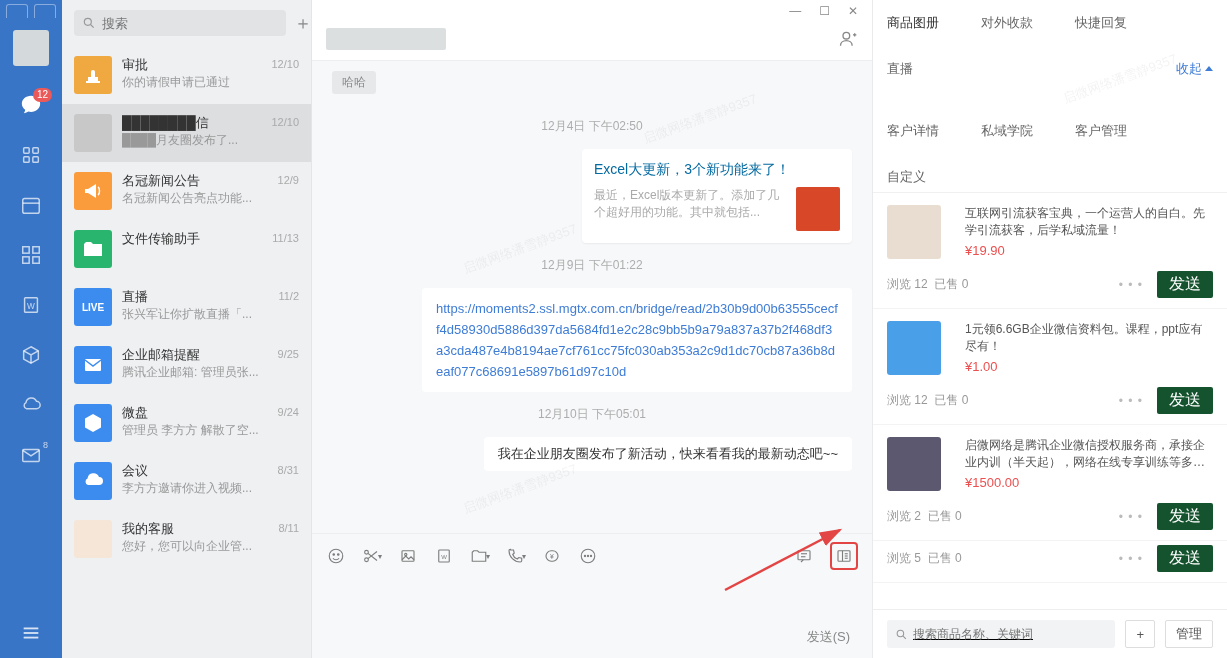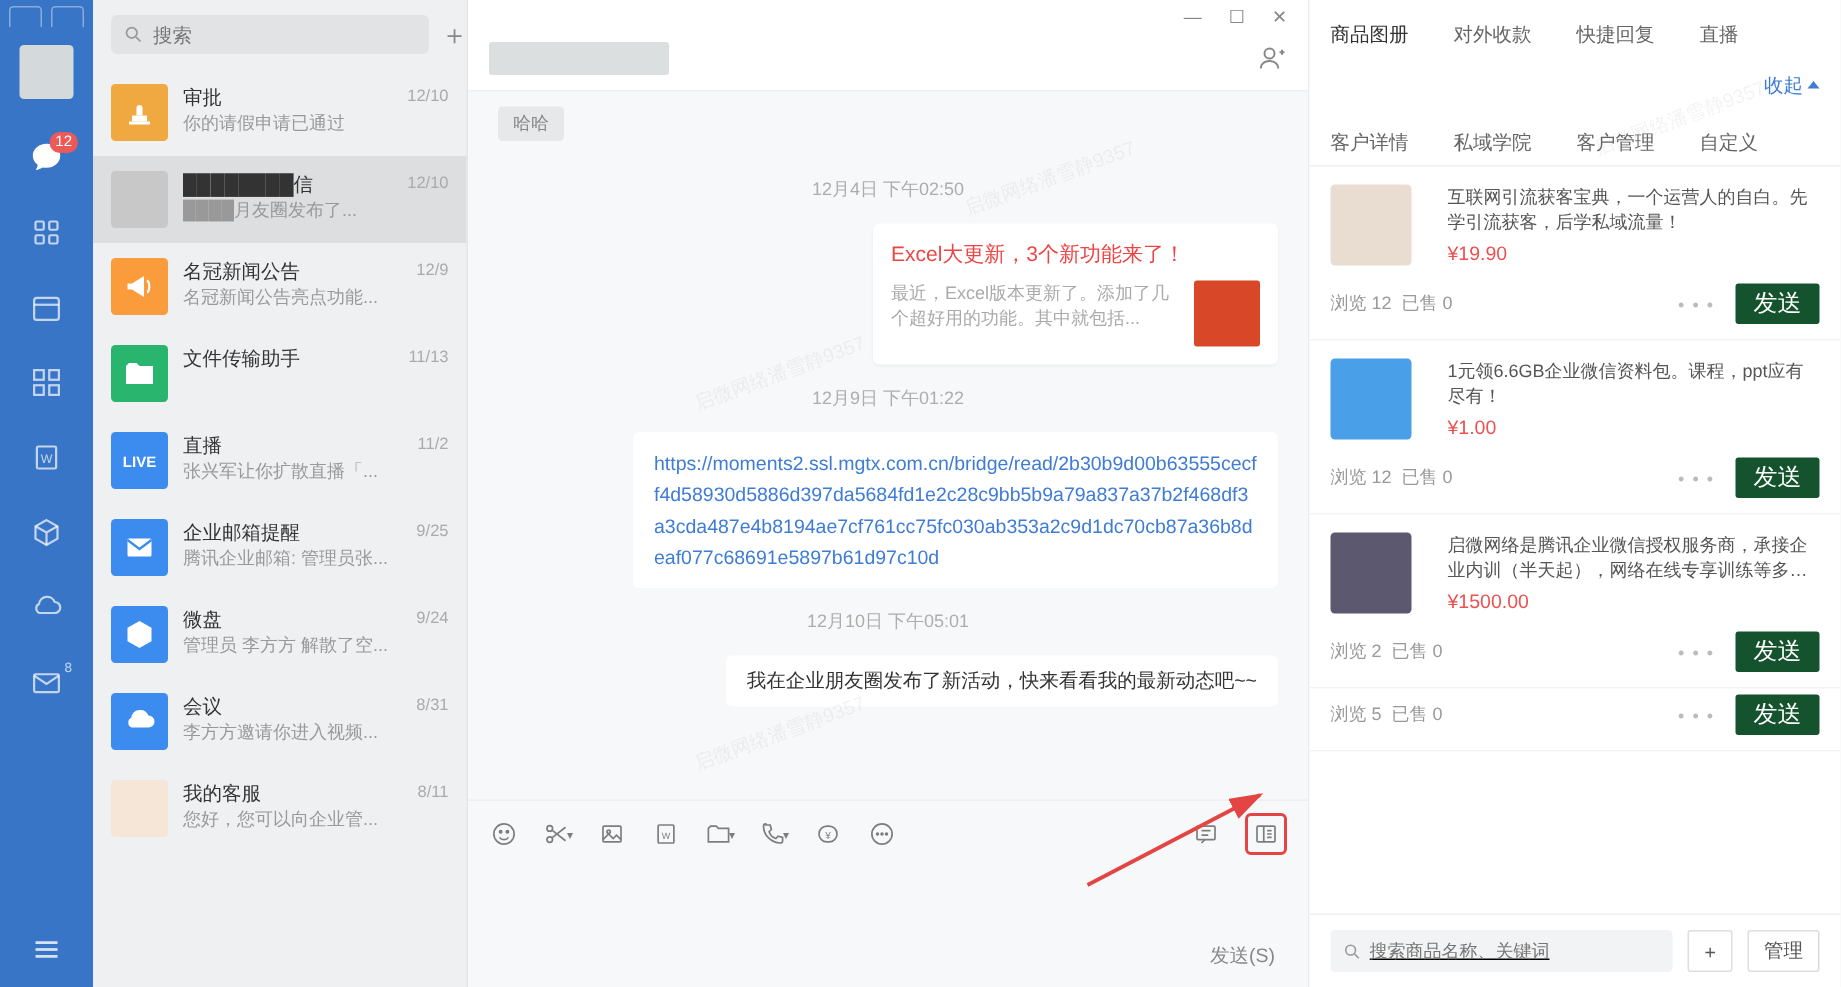"商品图册" .rp-tabs { gap: 4px -> 16px }
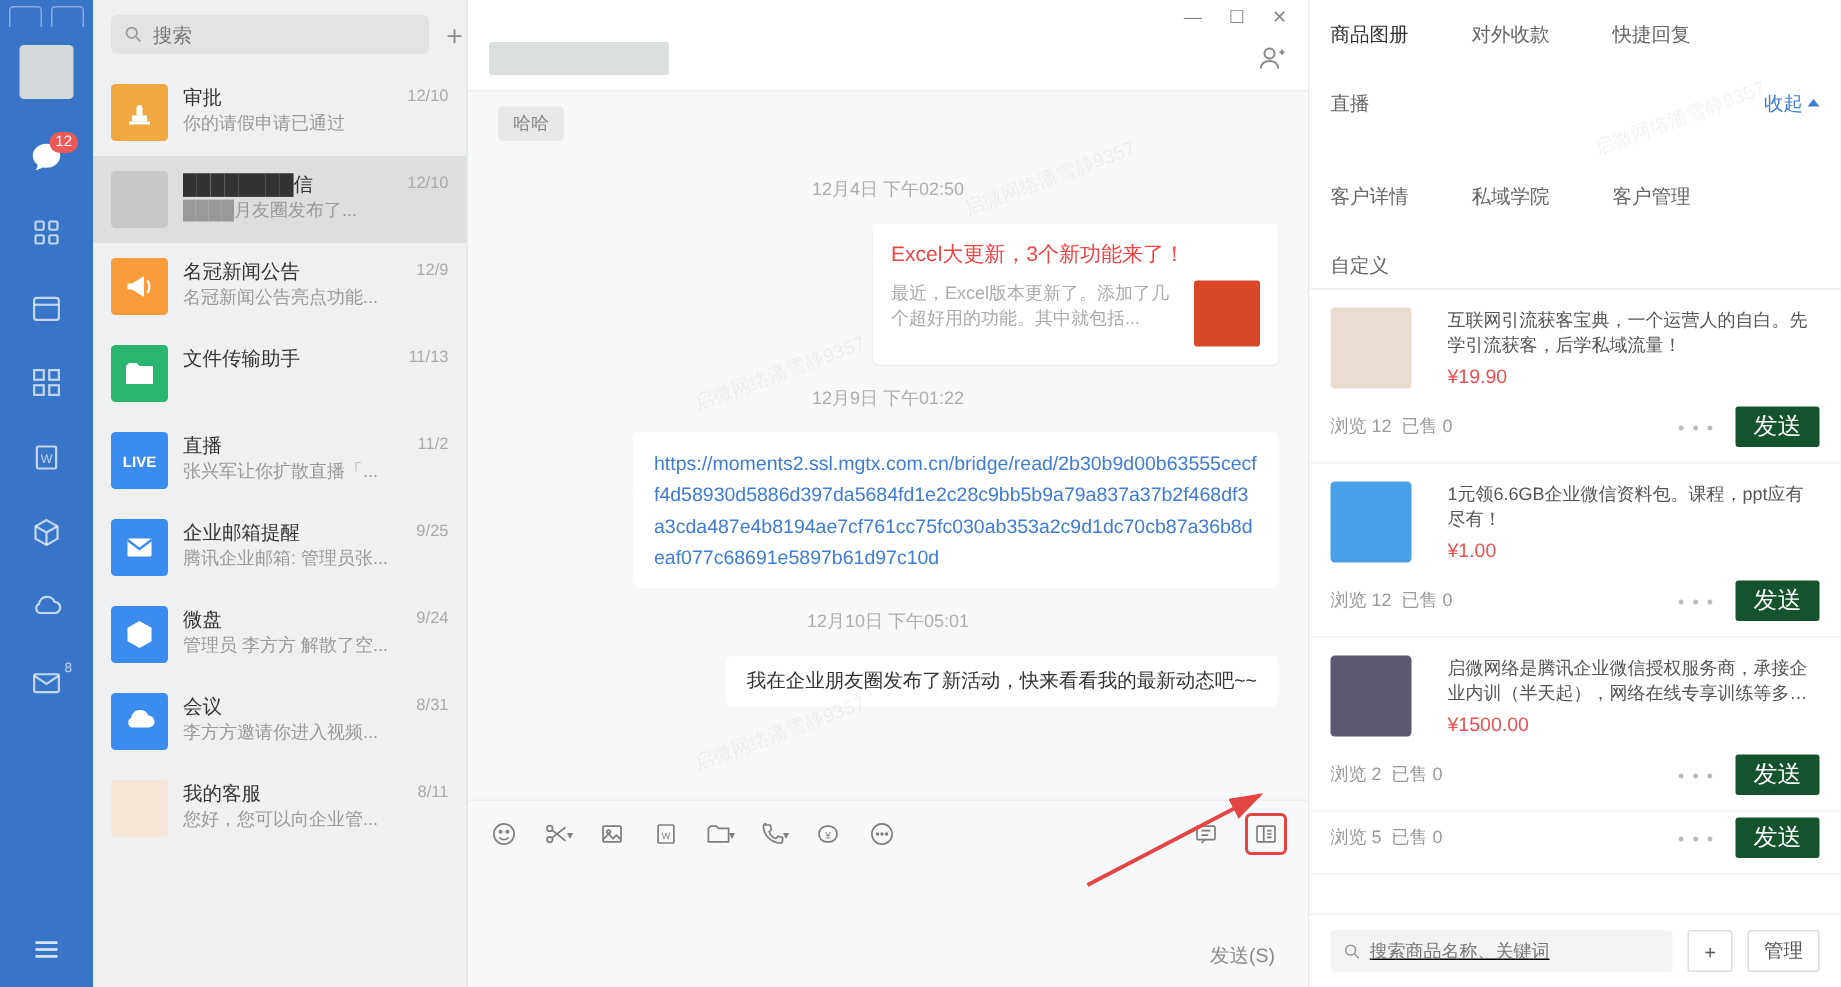"Excel大更新，3个新功能来了！" .card-title { color: #ef4444 -> #0369a1 }
